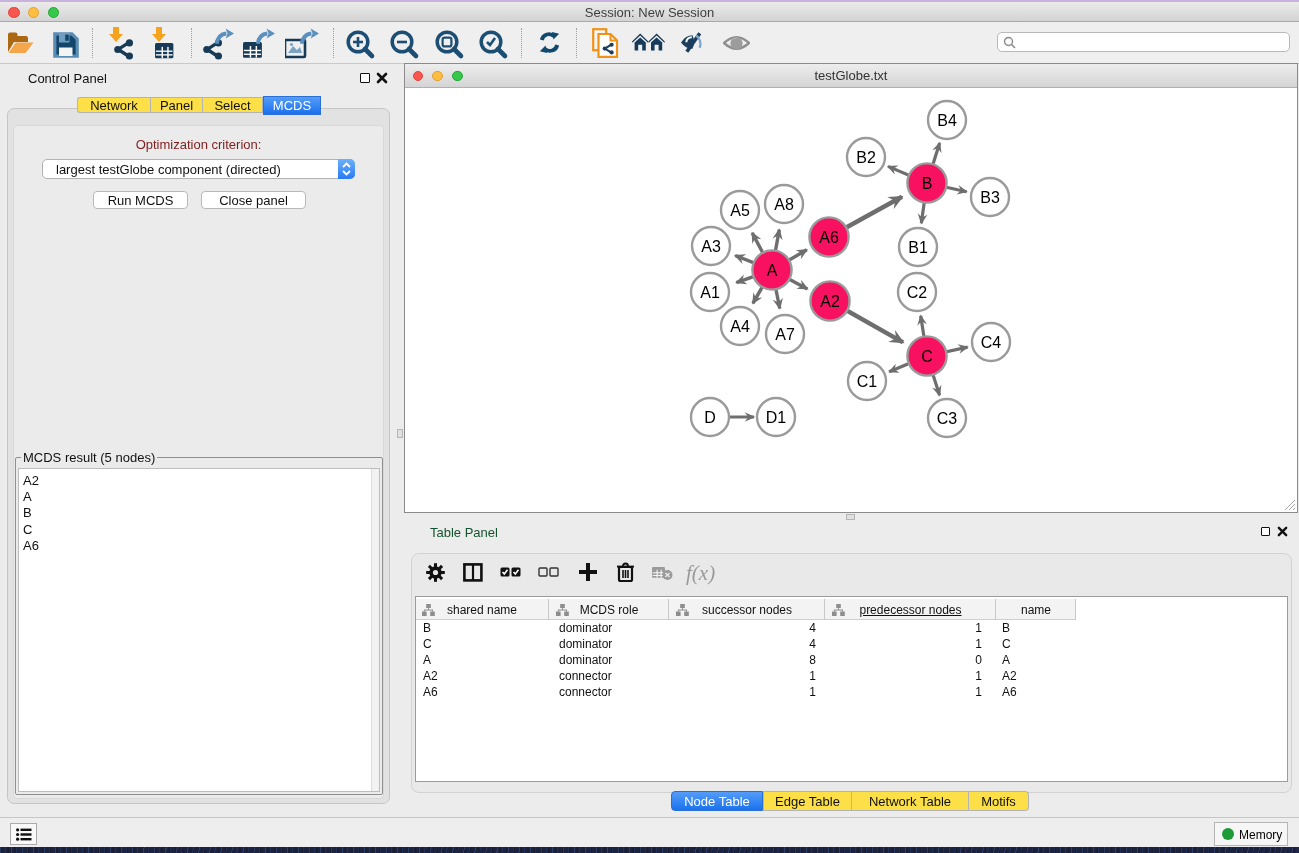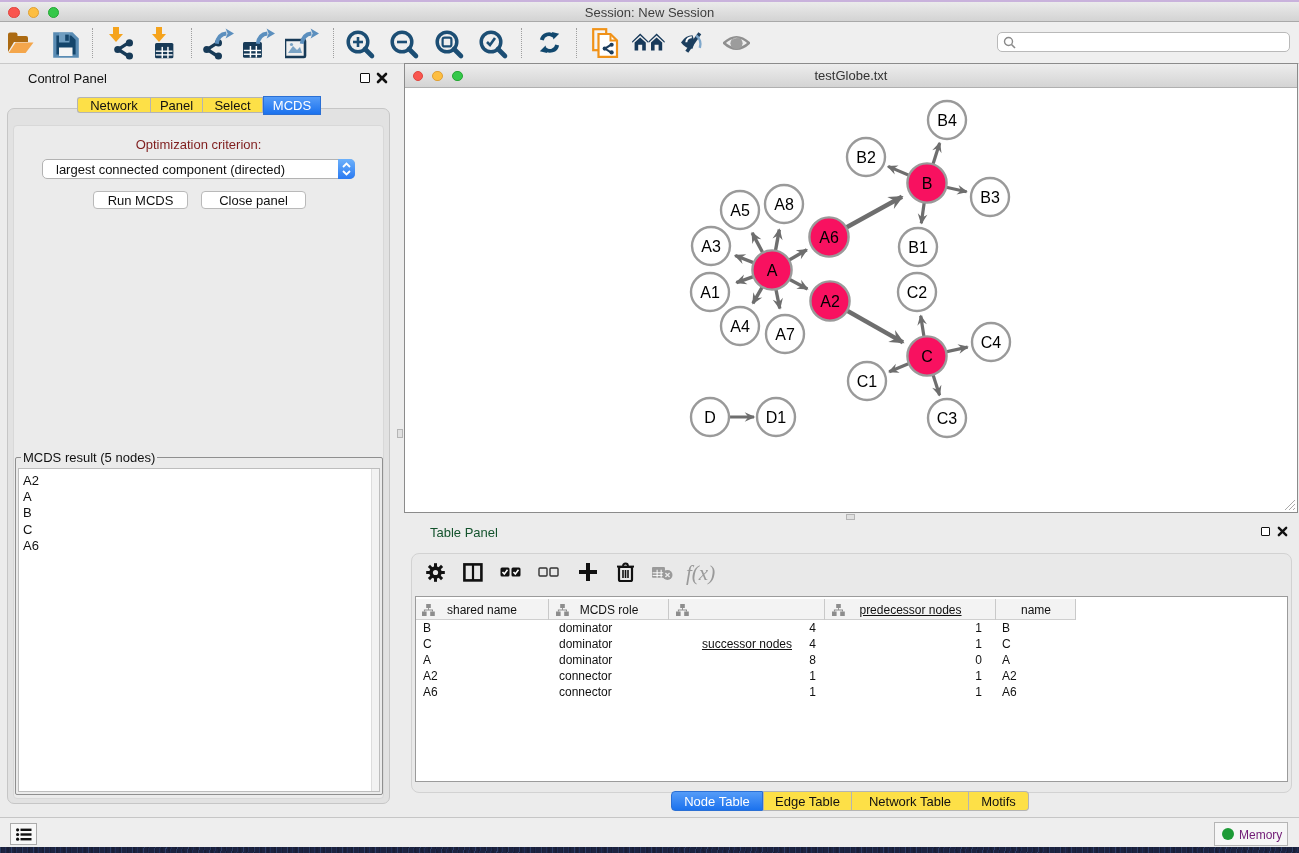"largest connected component (directed)" div.abs { text: connected -> testGlobe }
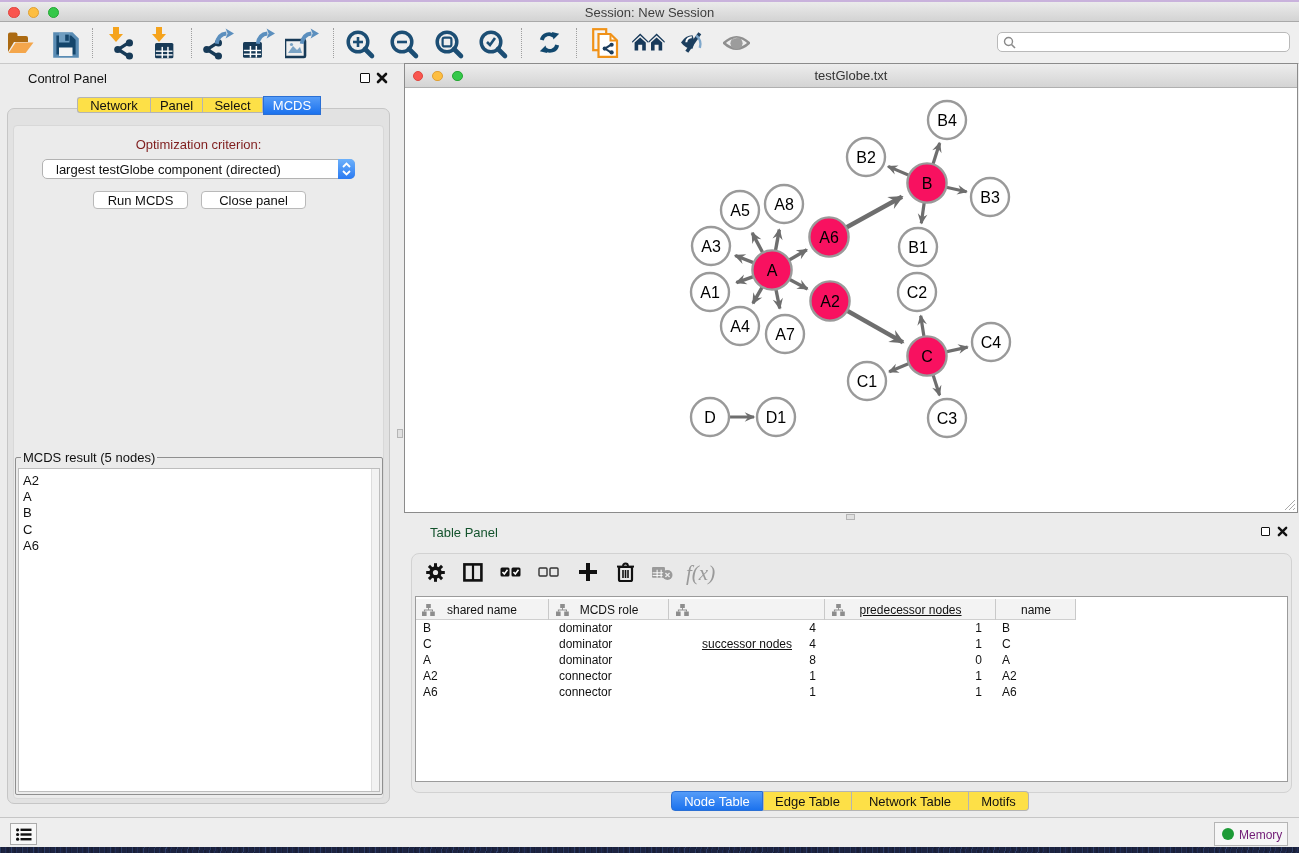"successor nodes" div.ht { text-decoration: underline -> none; top: 637px -> 603px }
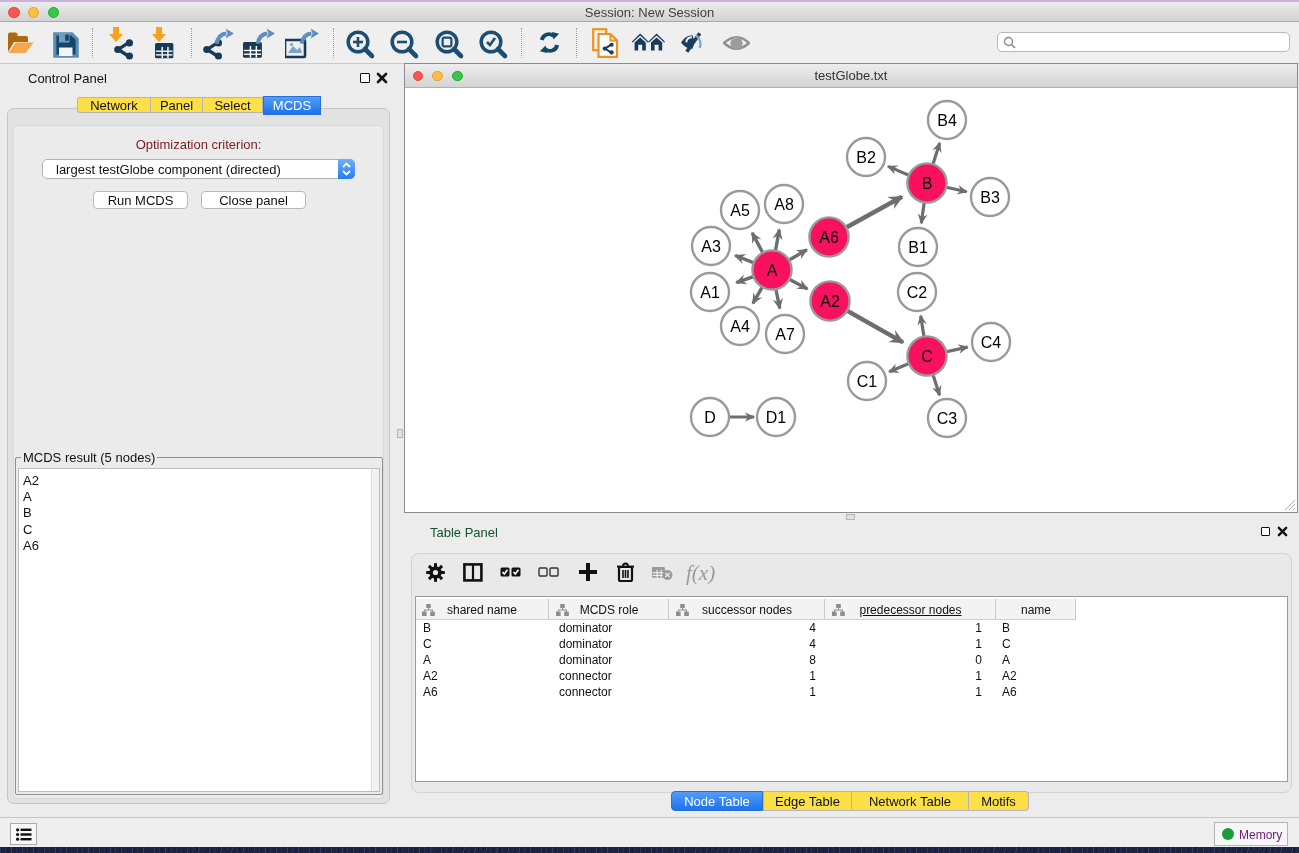"Memory" div.abs { color: #701a75 -> #000000 }
